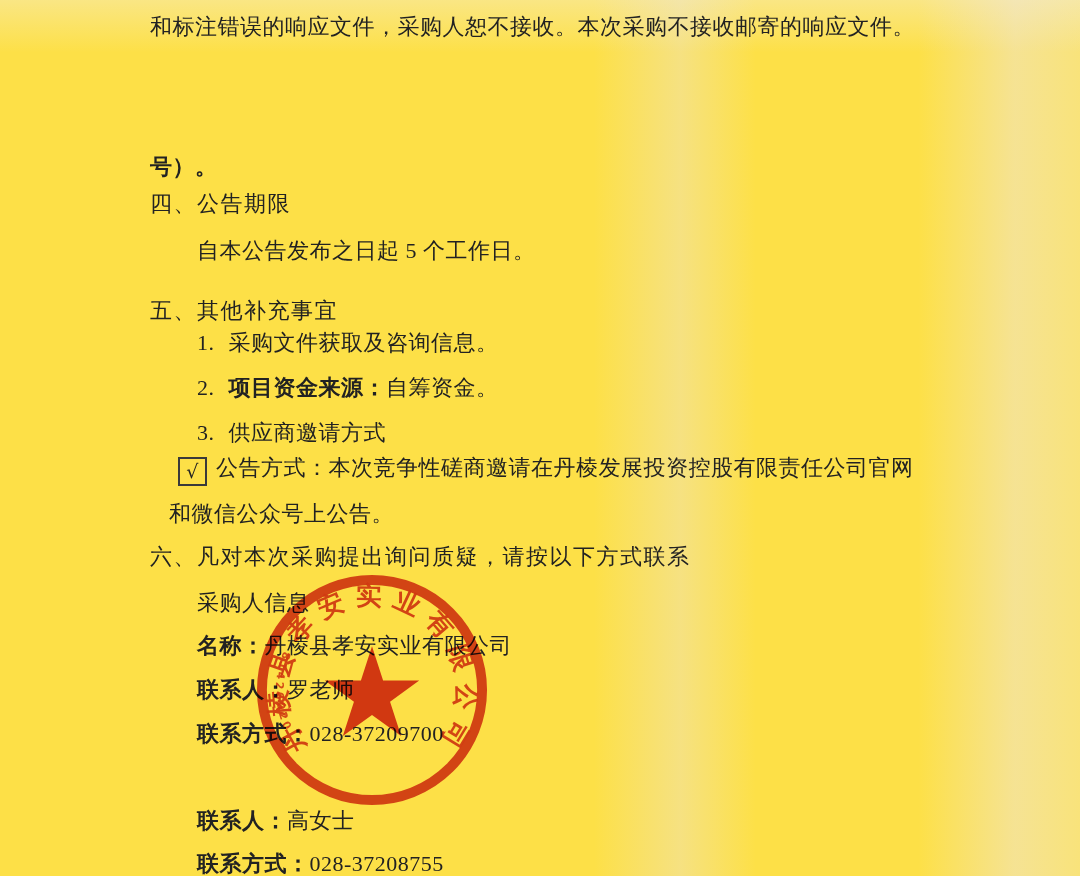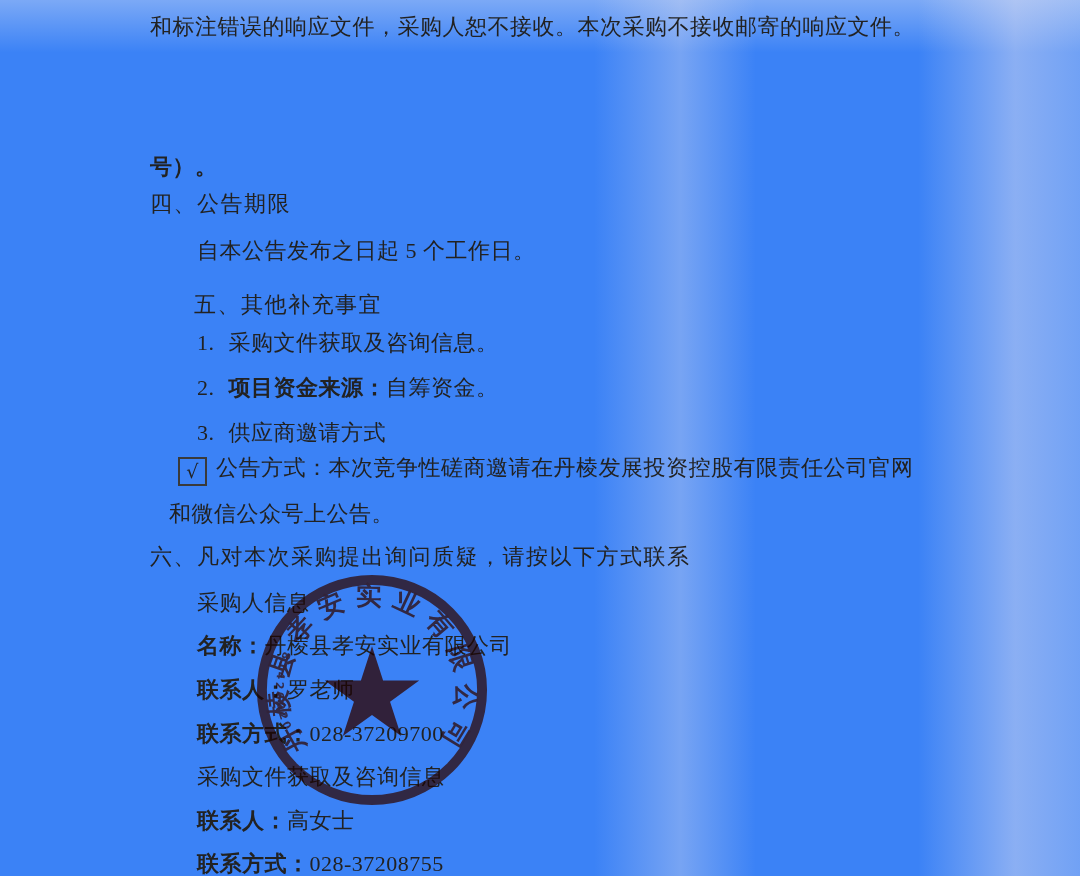"和标注错误的响应文件，采购人恕不接收。本次采购不接收邮寄的响应文件。" .page { background: #3b82f6 -> #fde047 }
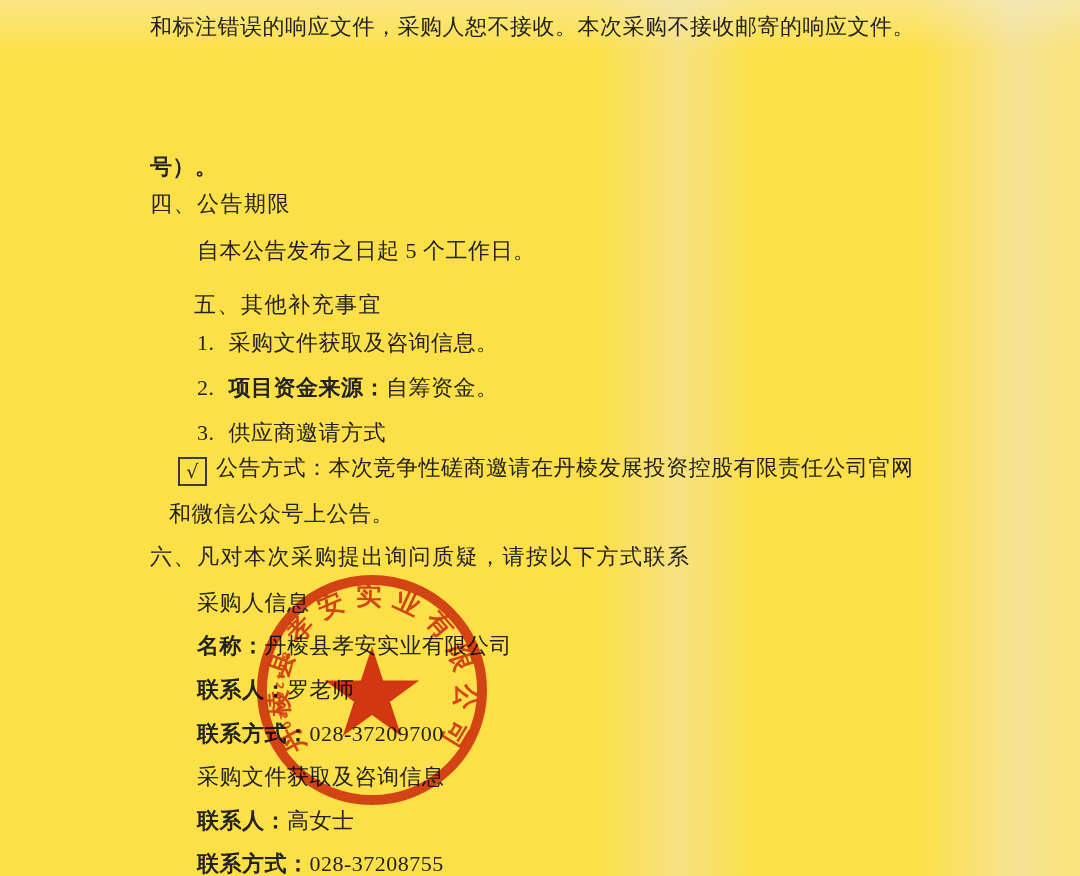"五、其他补充事宜" div.ln { margin-left: 44px -> none; top: 290px -> 296px }
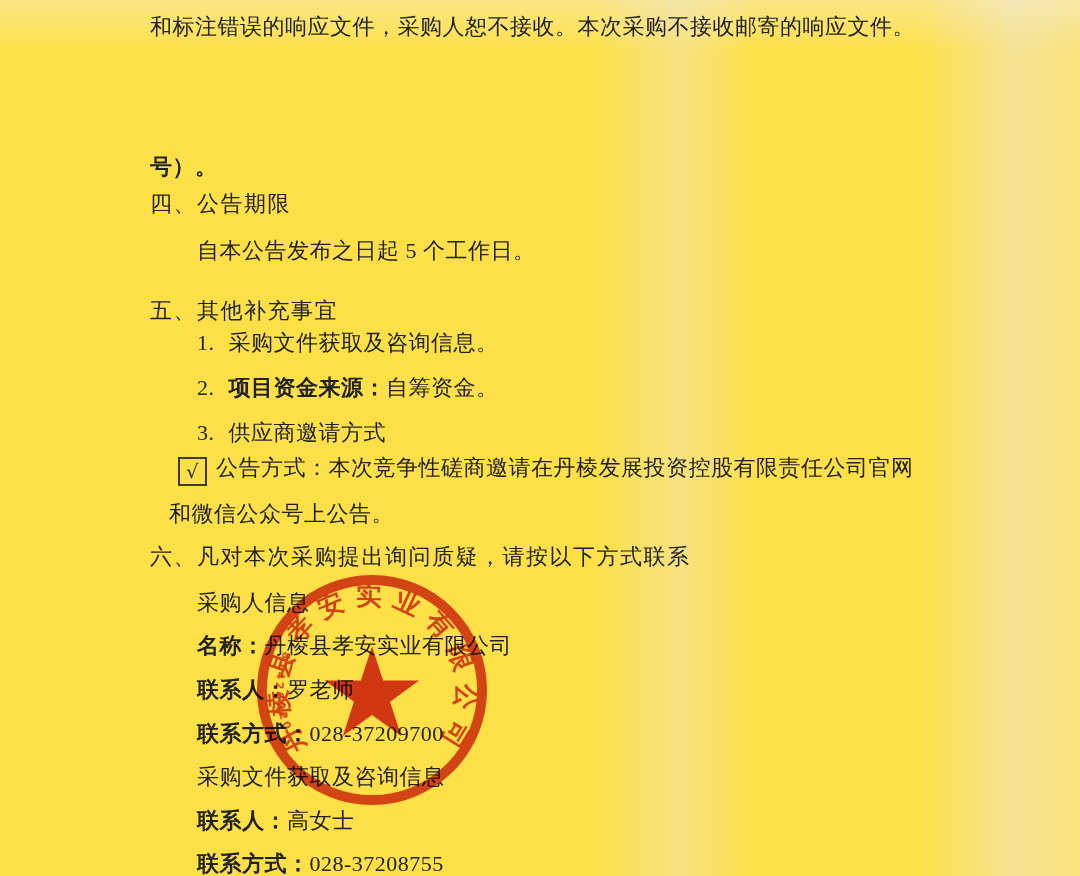"采购文件获取及咨询信息" div.ln { html: <div> <span>采购文件获取及咨询信息</span> </div> -> none }
